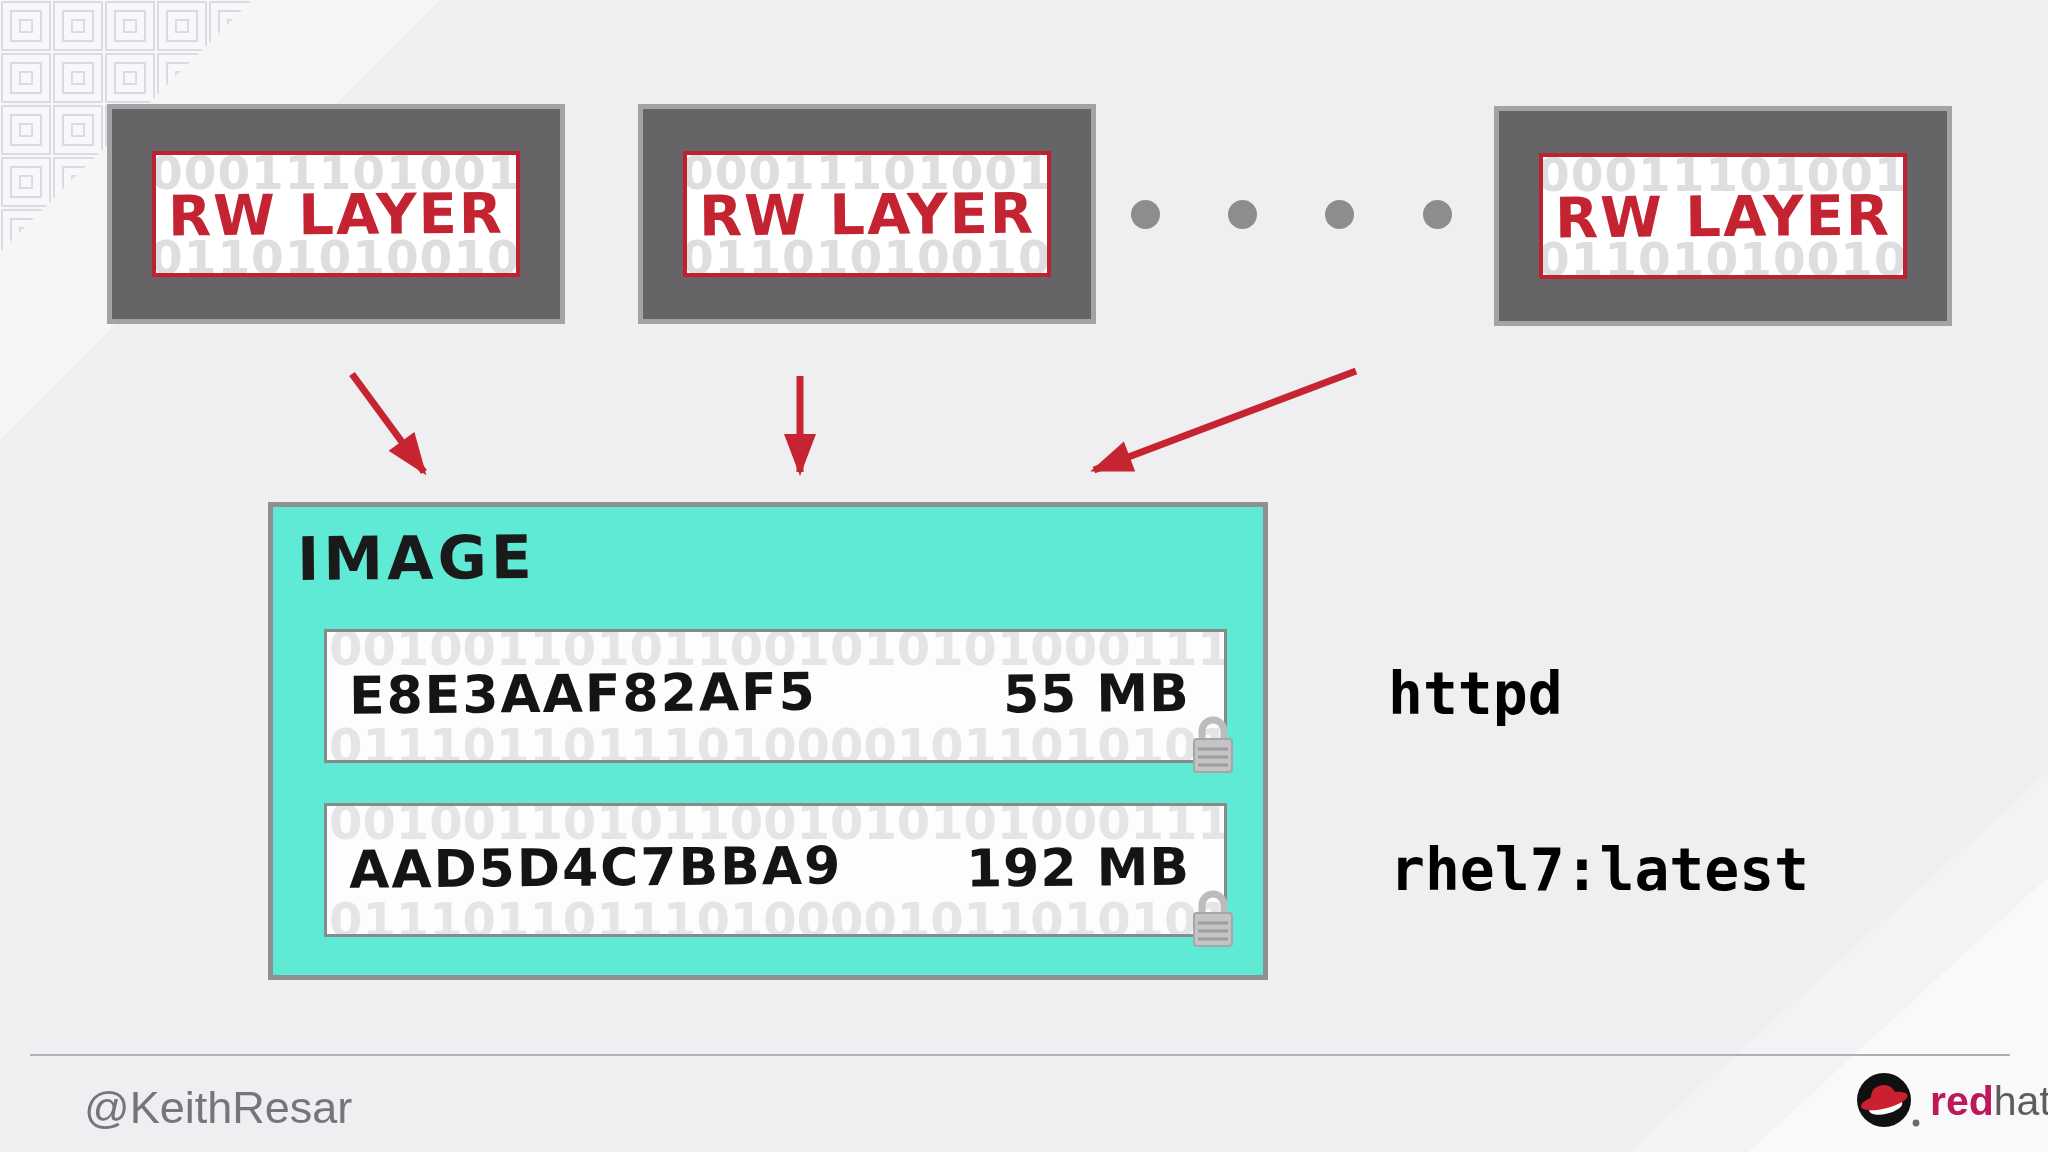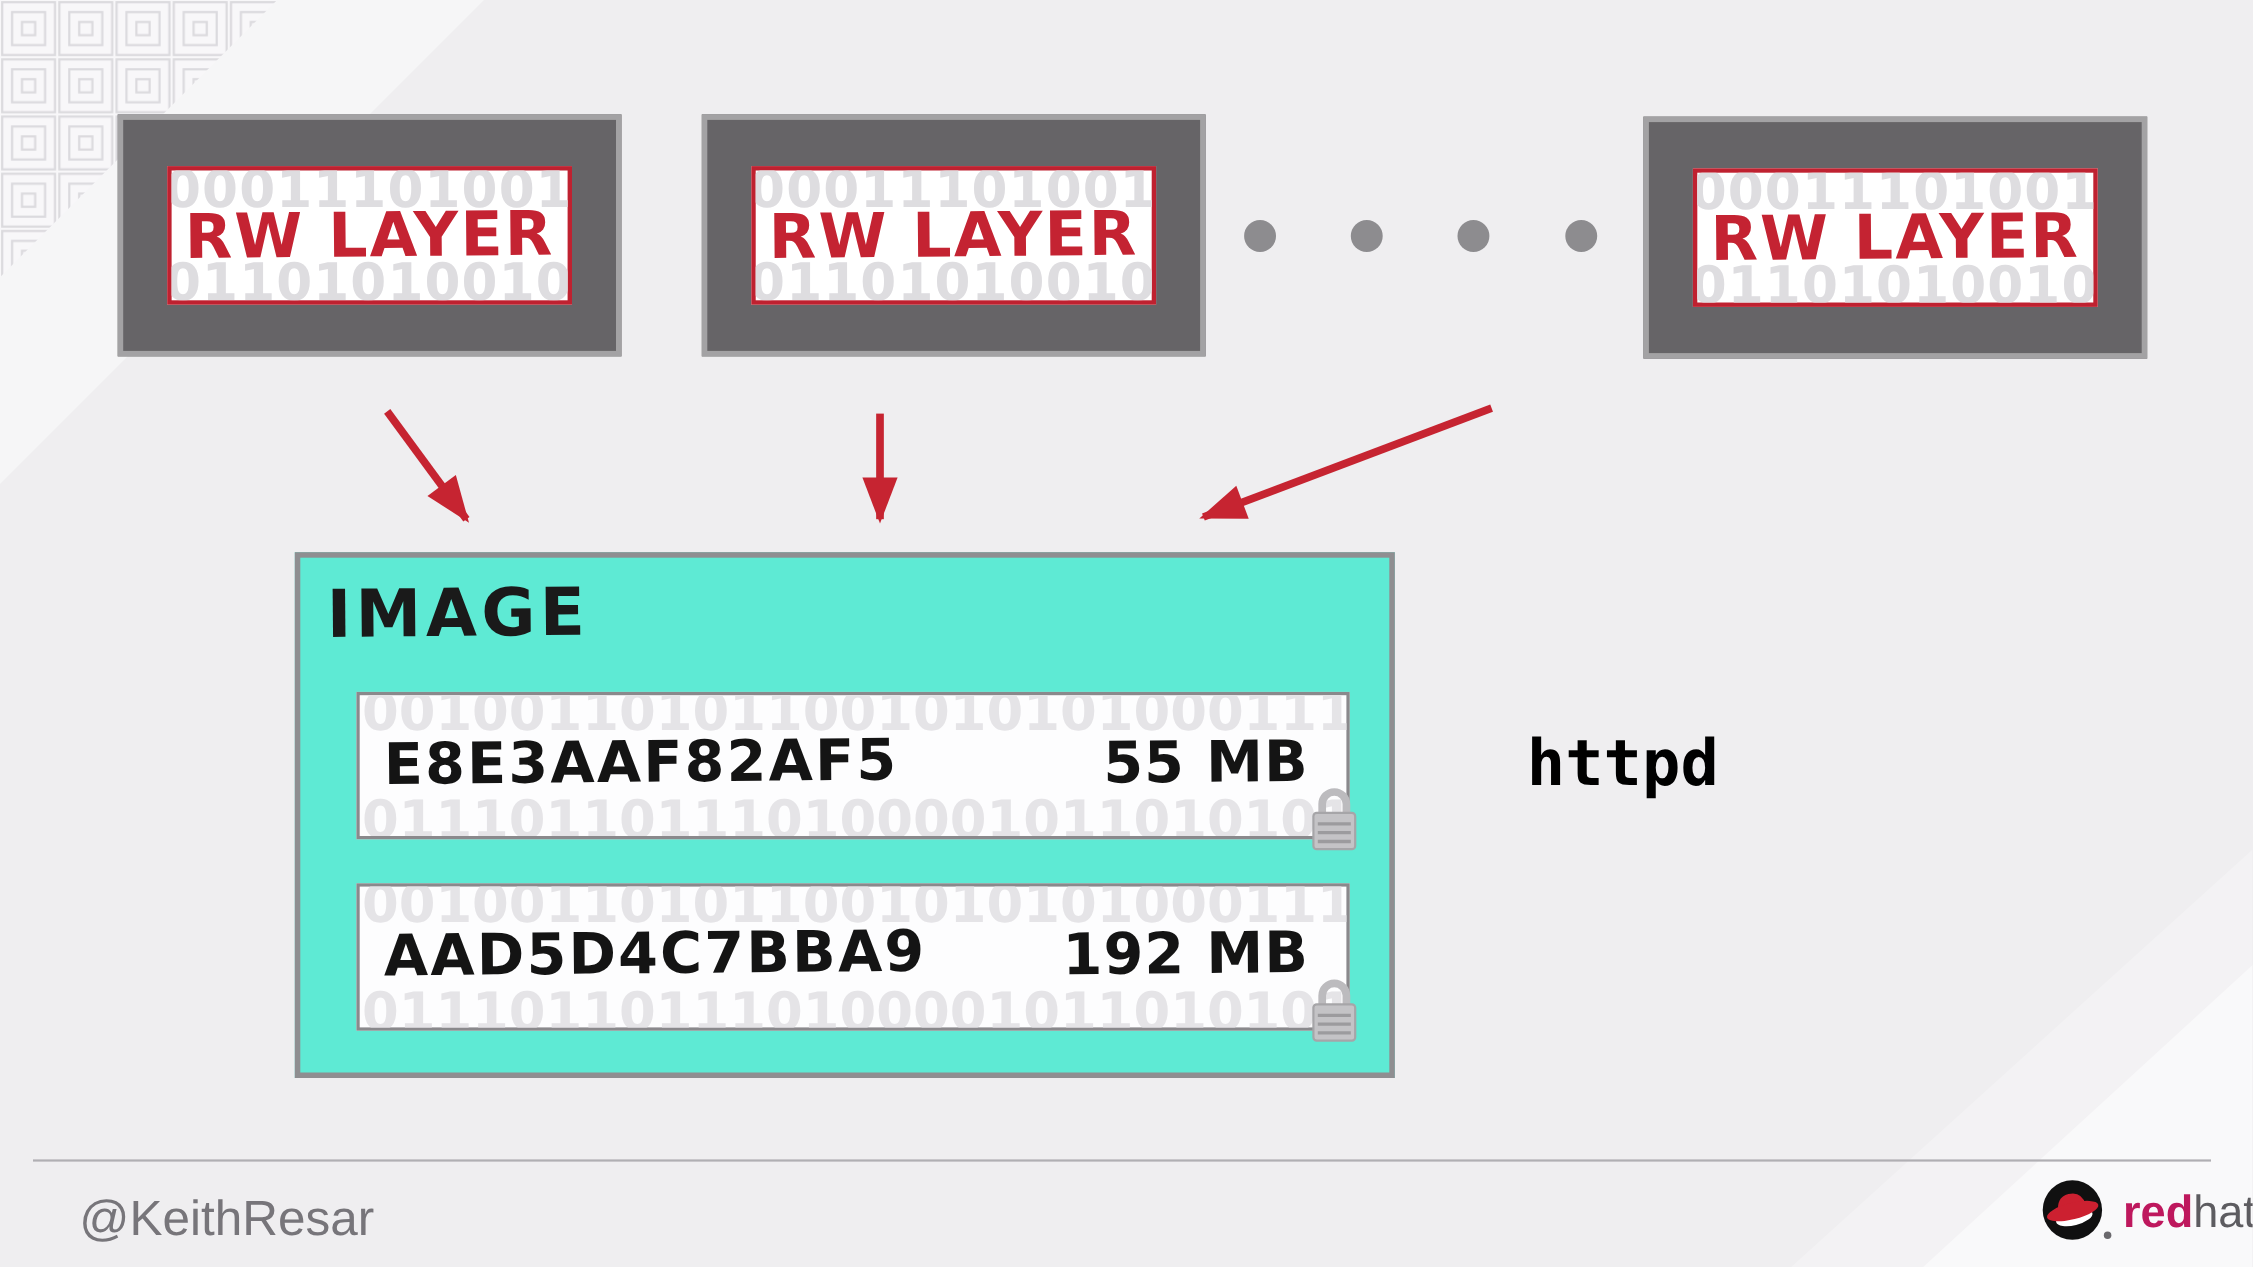"rhel7:latest" div.tag { html: none -> <div>rhel7:latest</div> }
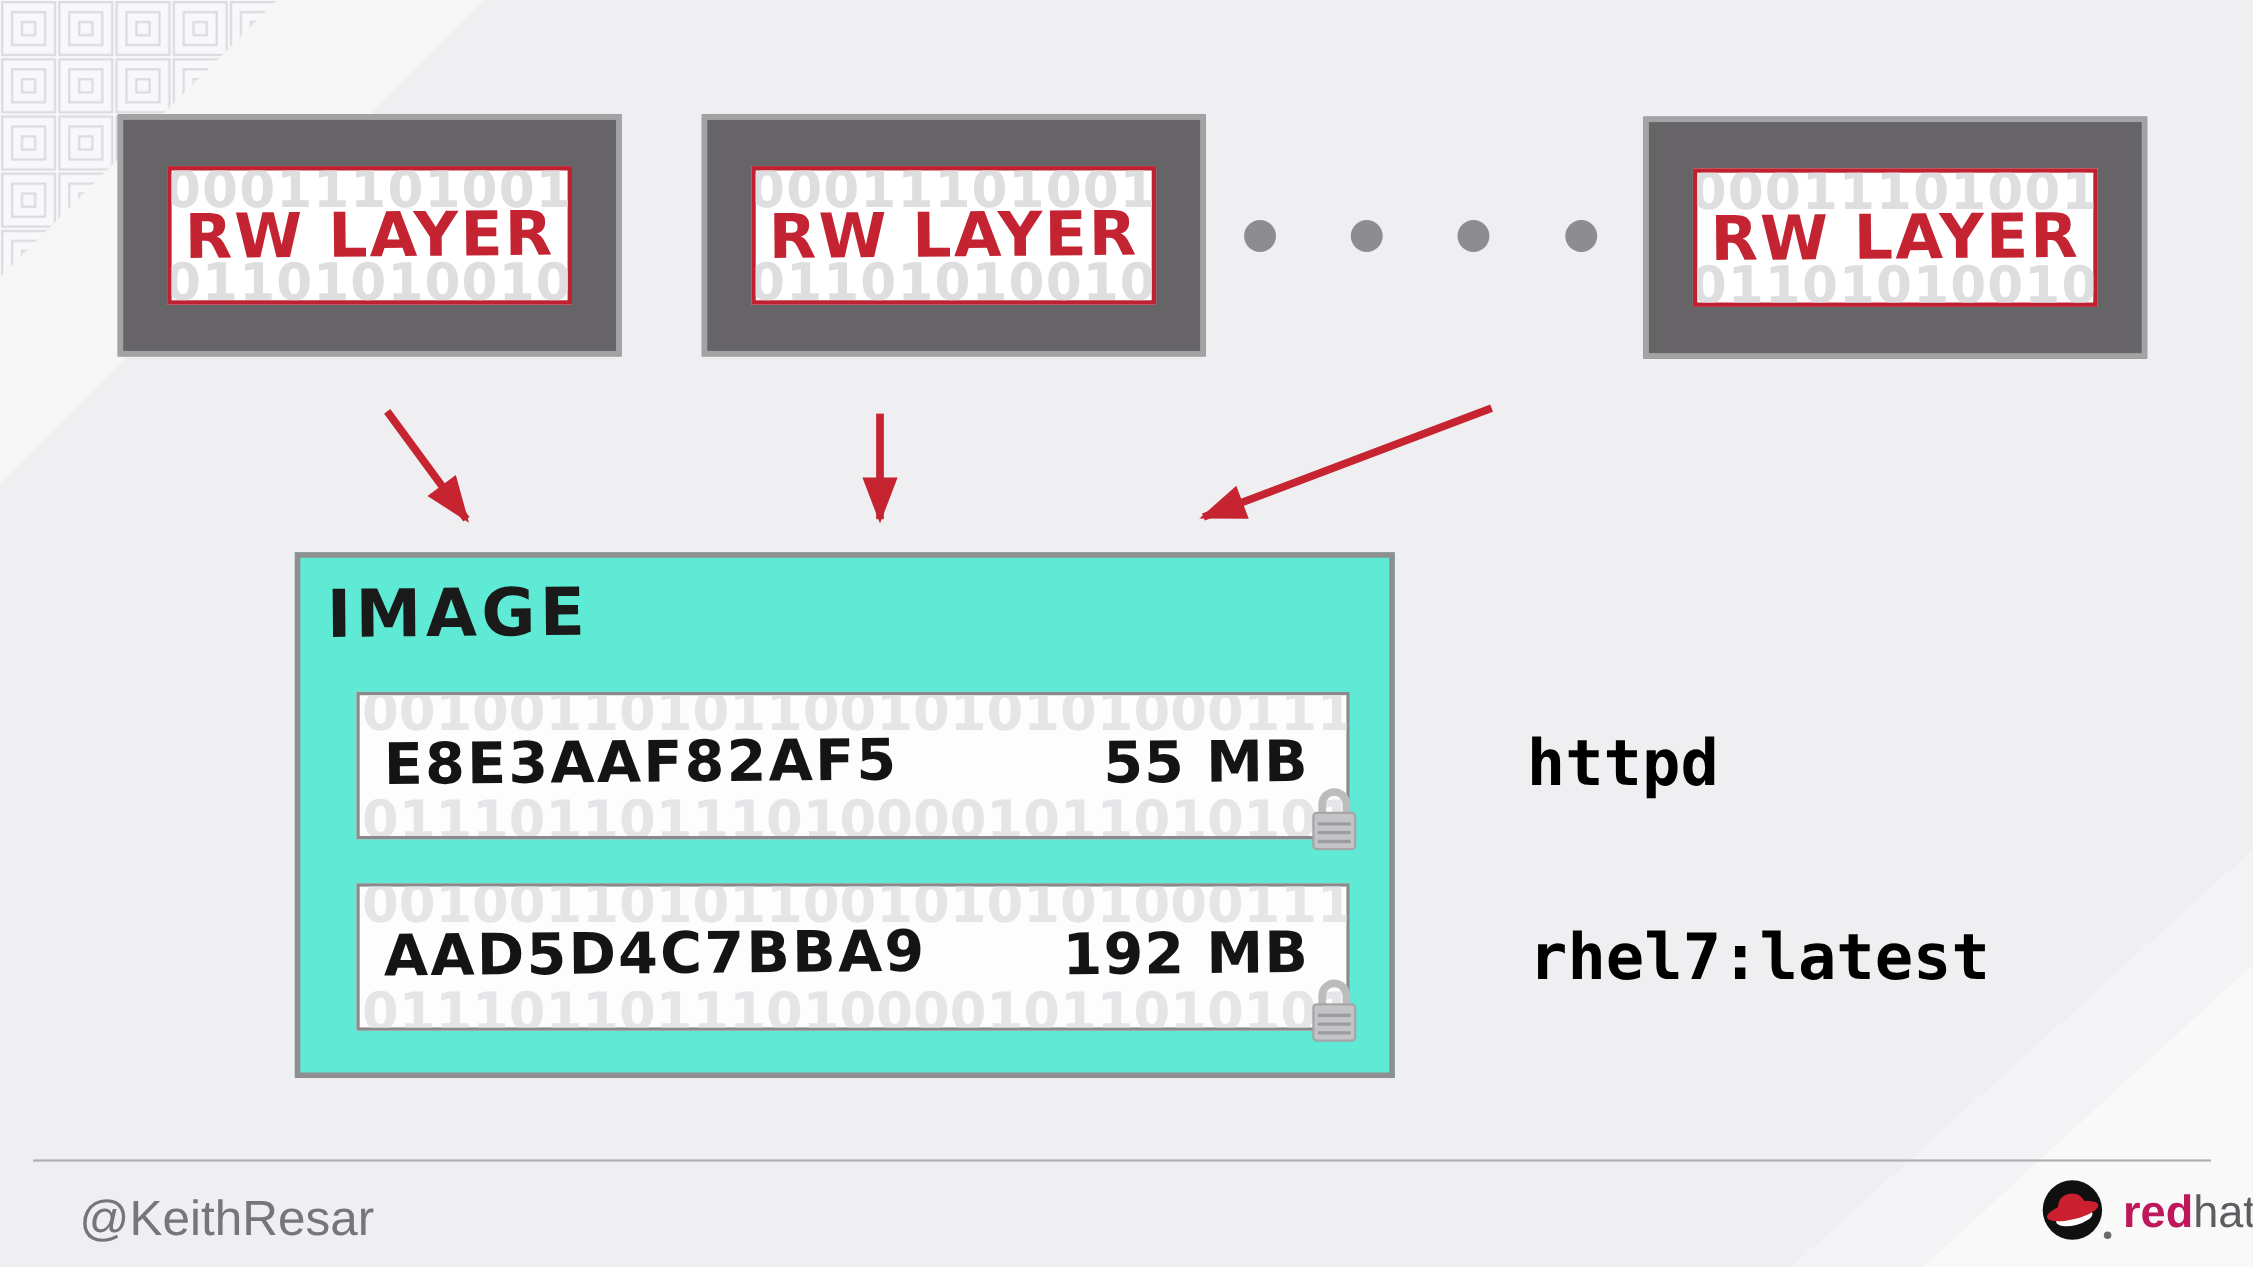"@KeithResar" .handle { left: 72px -> 84px }
